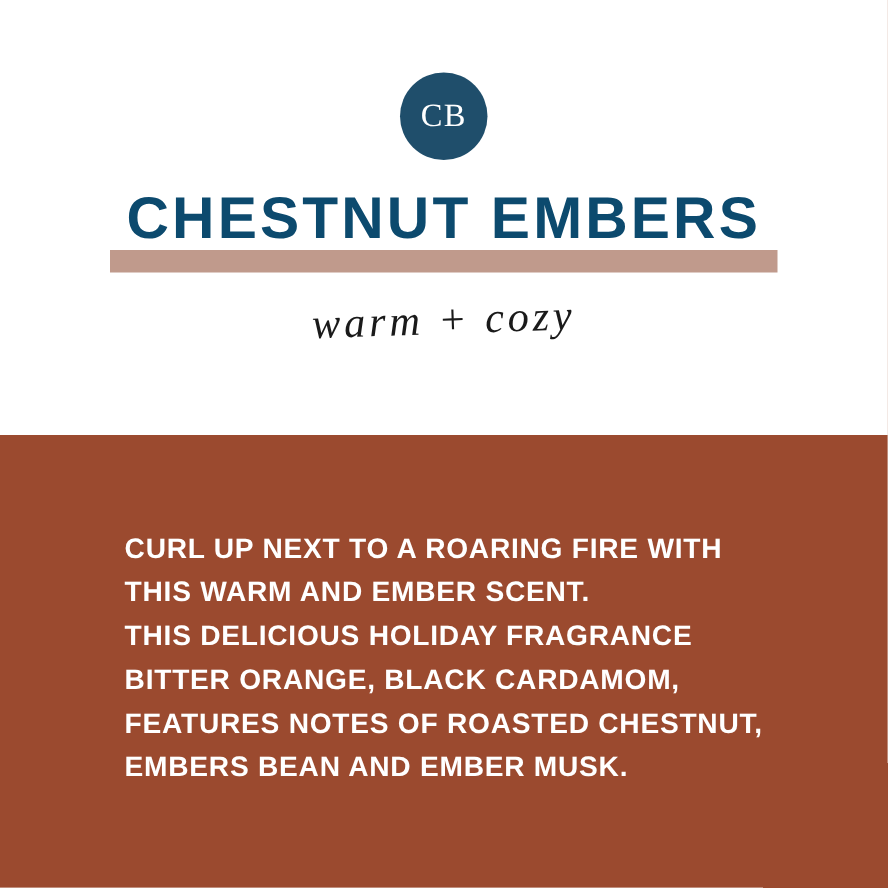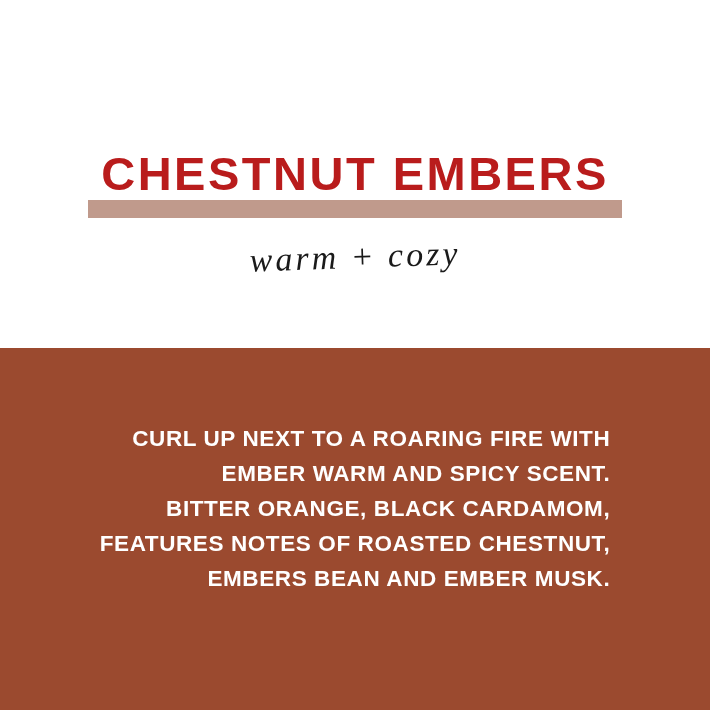"CB" div.logo-badge { html: none -> <div> <span>CB</span> </div> }
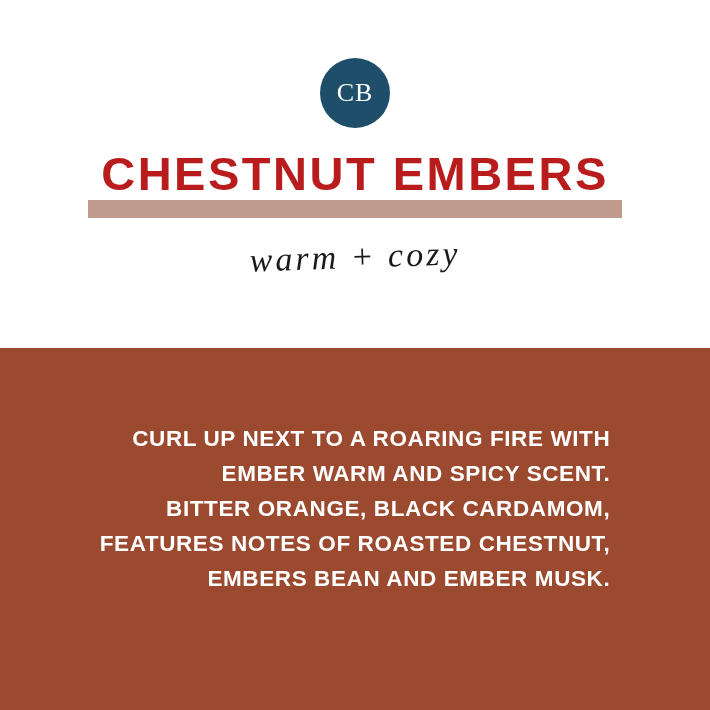"CHESTNUT EMBERS" .product-title { color: #b91c1c -> #0c4a6e }
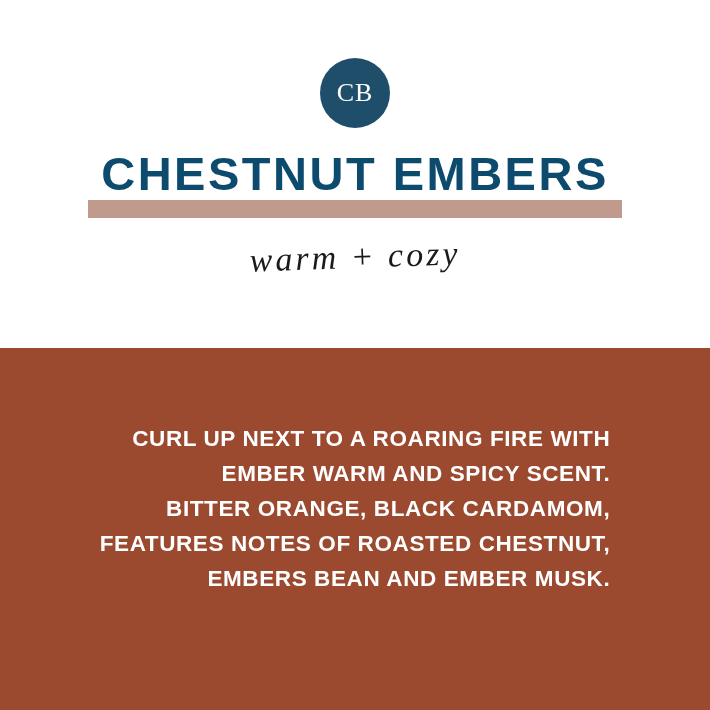"CURL UP NEXT TO A" .description { text-align: right -> left }
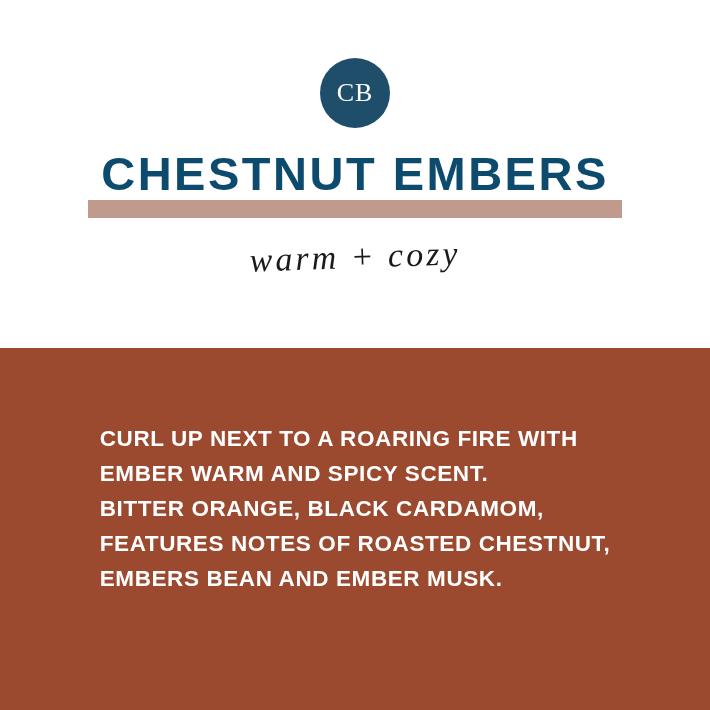"EMBER WARM AND SPICY SCENT." span.line { text: EMBER WARM AND SPICY -> THIS WARM AND EMBER }
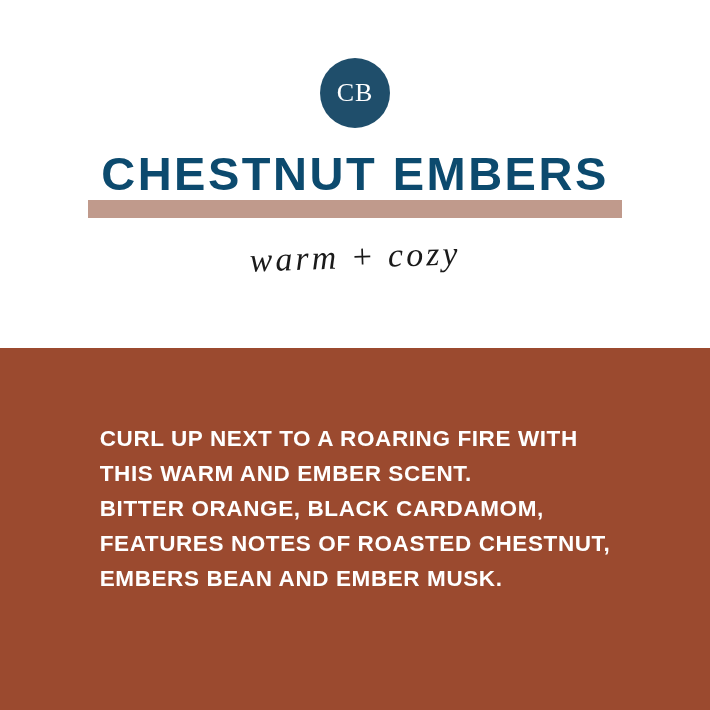"THIS DELICIOUS HOLIDAY FRAGRANCE" span.line { html: none -> <span>THIS DELICIOUS HOLIDAY FRAGRANCE</span> }
